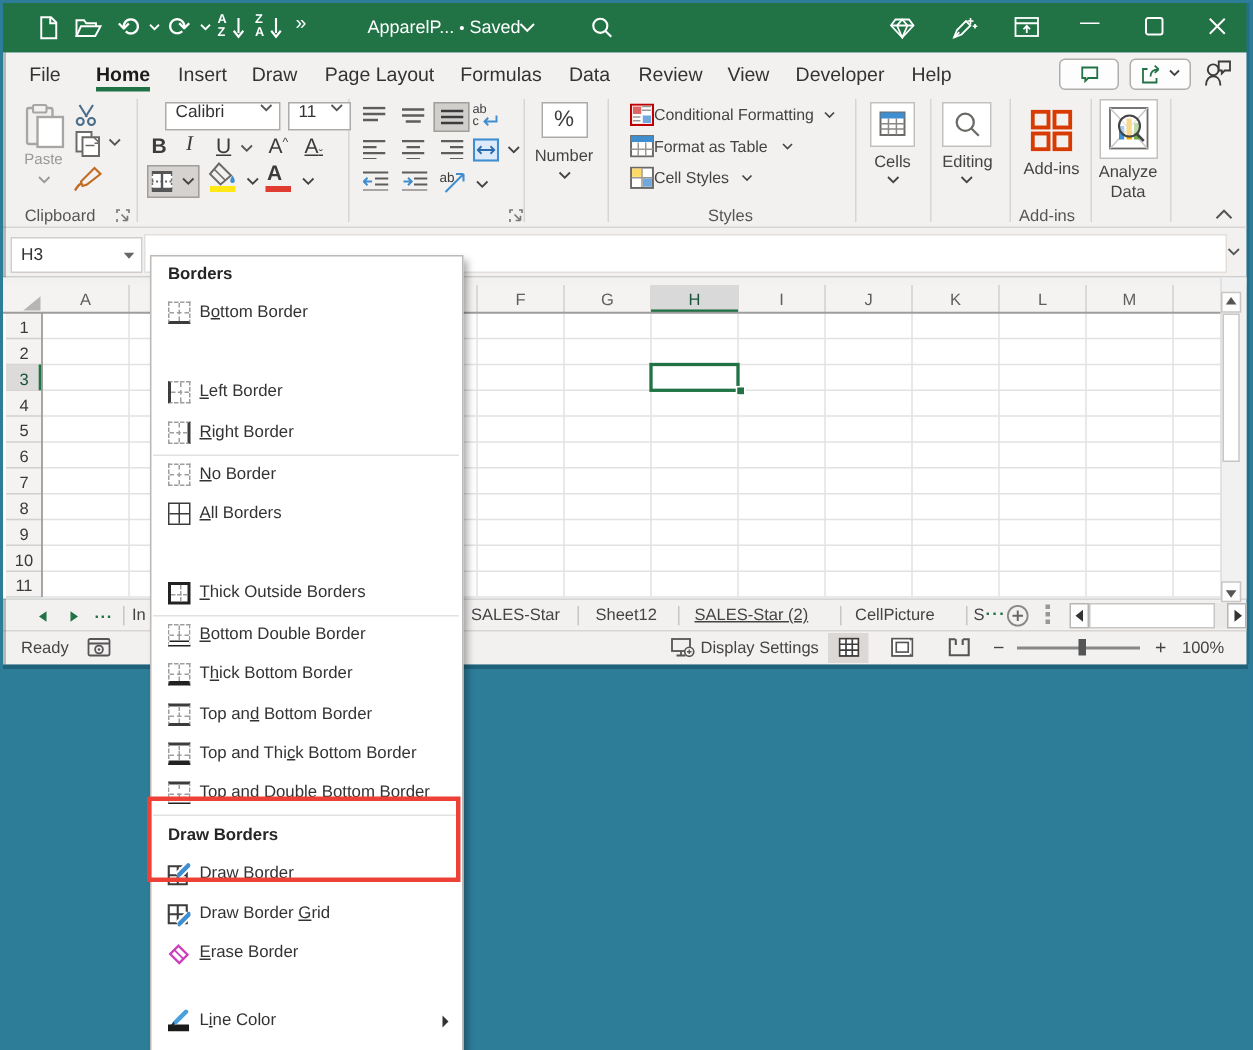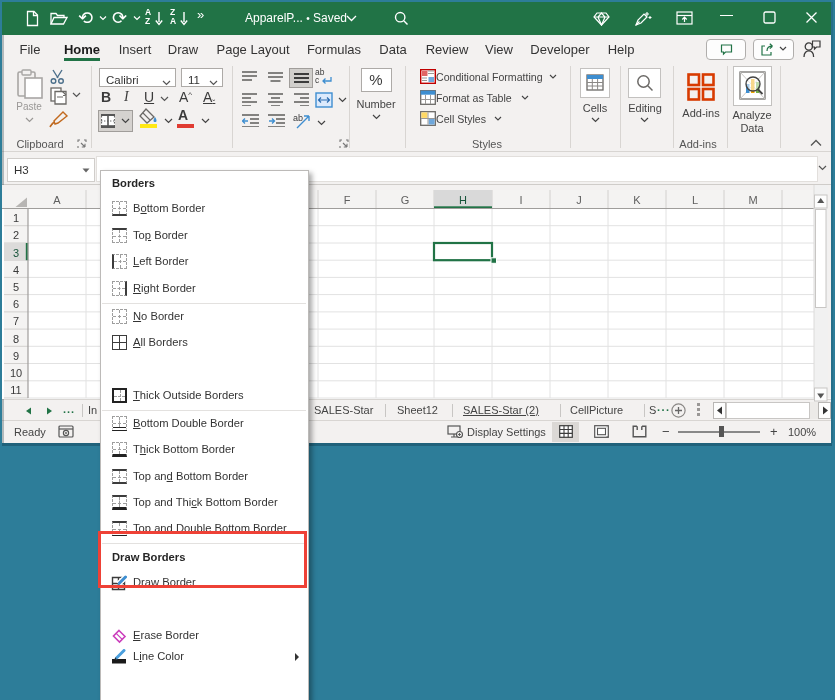"Calibri" .combo { align-items: flex-end -> flex-start; margin-left: none -> 11px }
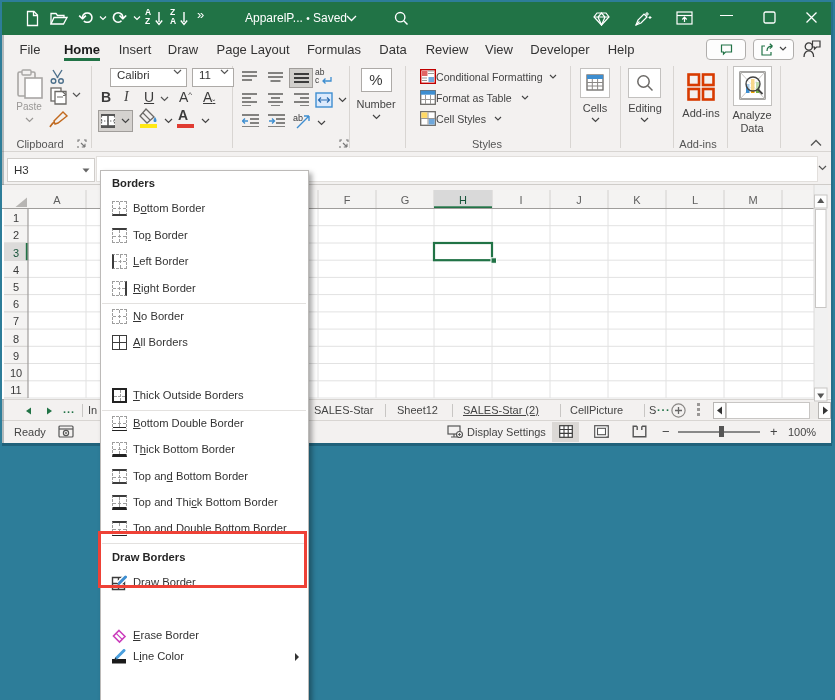"Top Border" div.mi { html: <div> <div></div> <div>To<u>p</u> Border</div> </div> -> none }
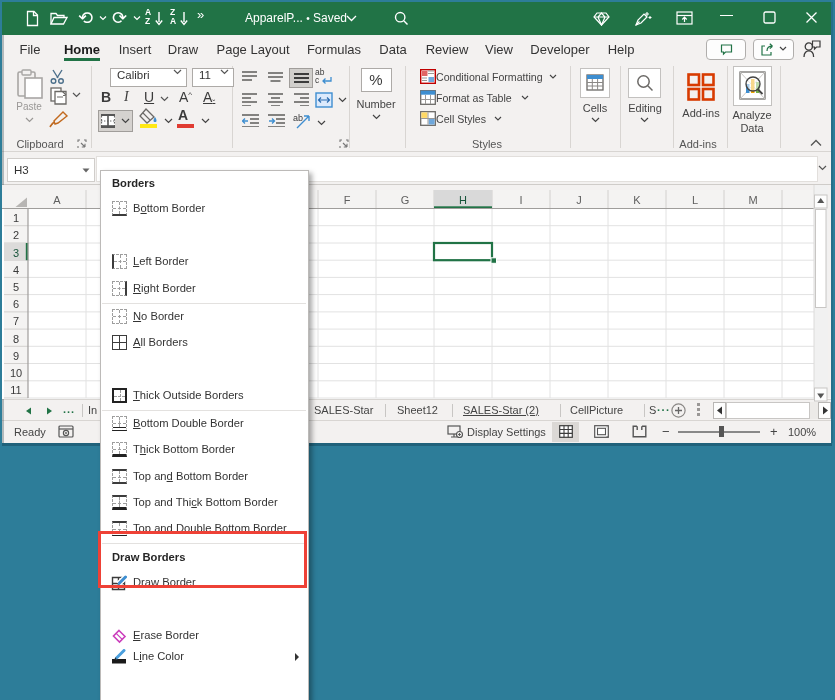"Draw Border Grid" div.mi { html: none -> <div> <svg> <path></path> <path></path> <path></path> <path></path> </svg> <div>Draw Border <u>G</u>rid</div> </div> }
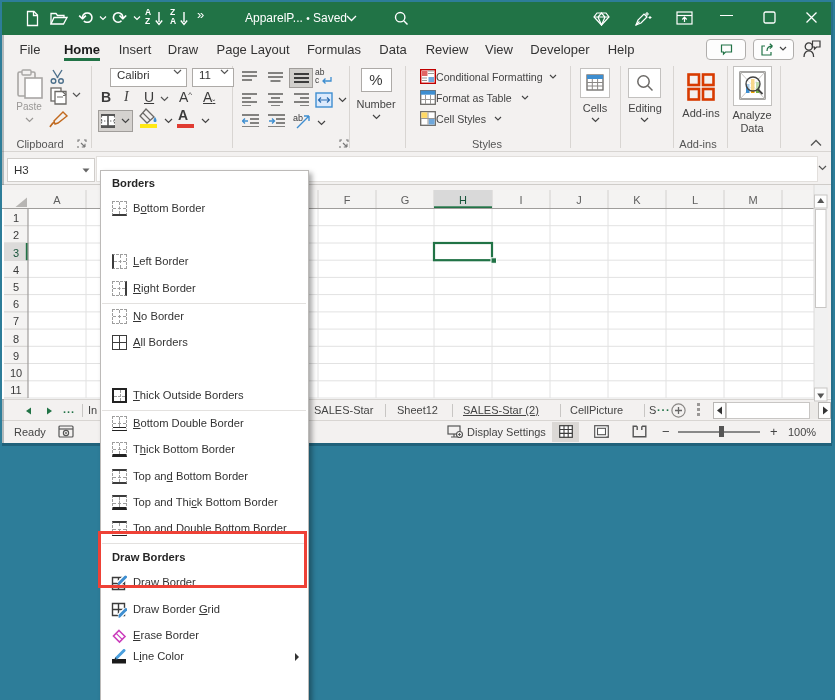"Line Color" div.mi { top: 473px -> 497px }
